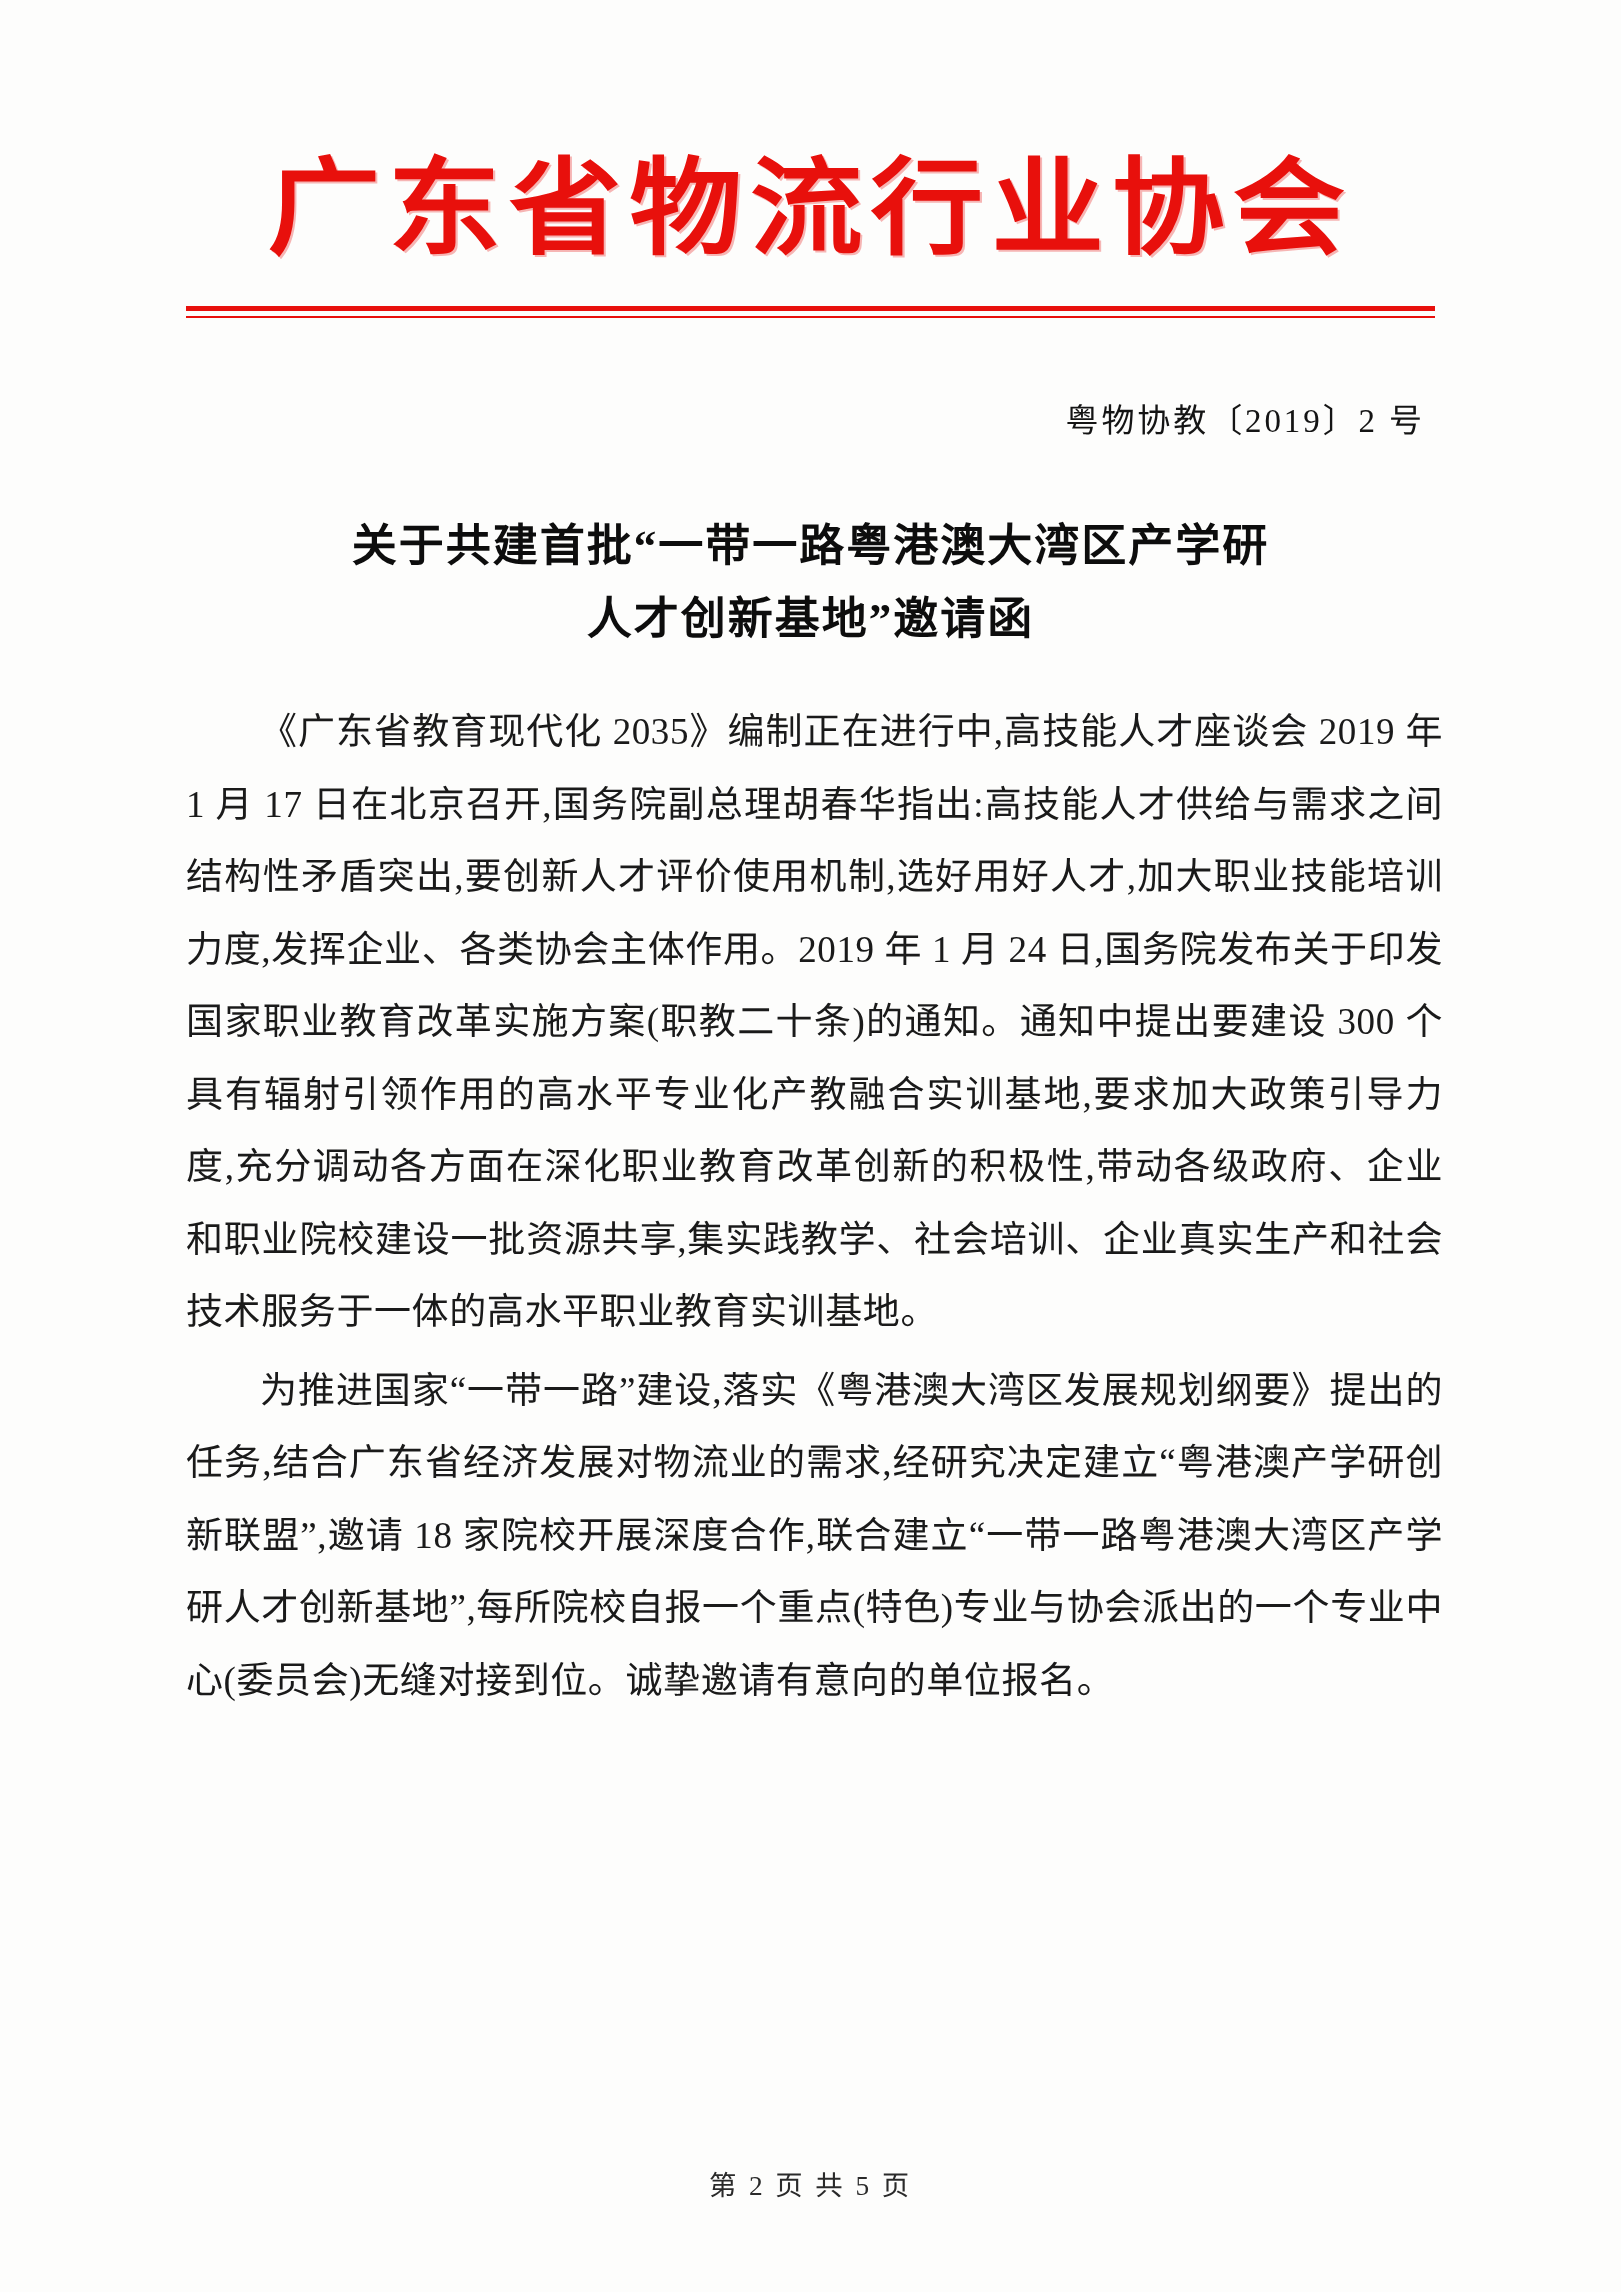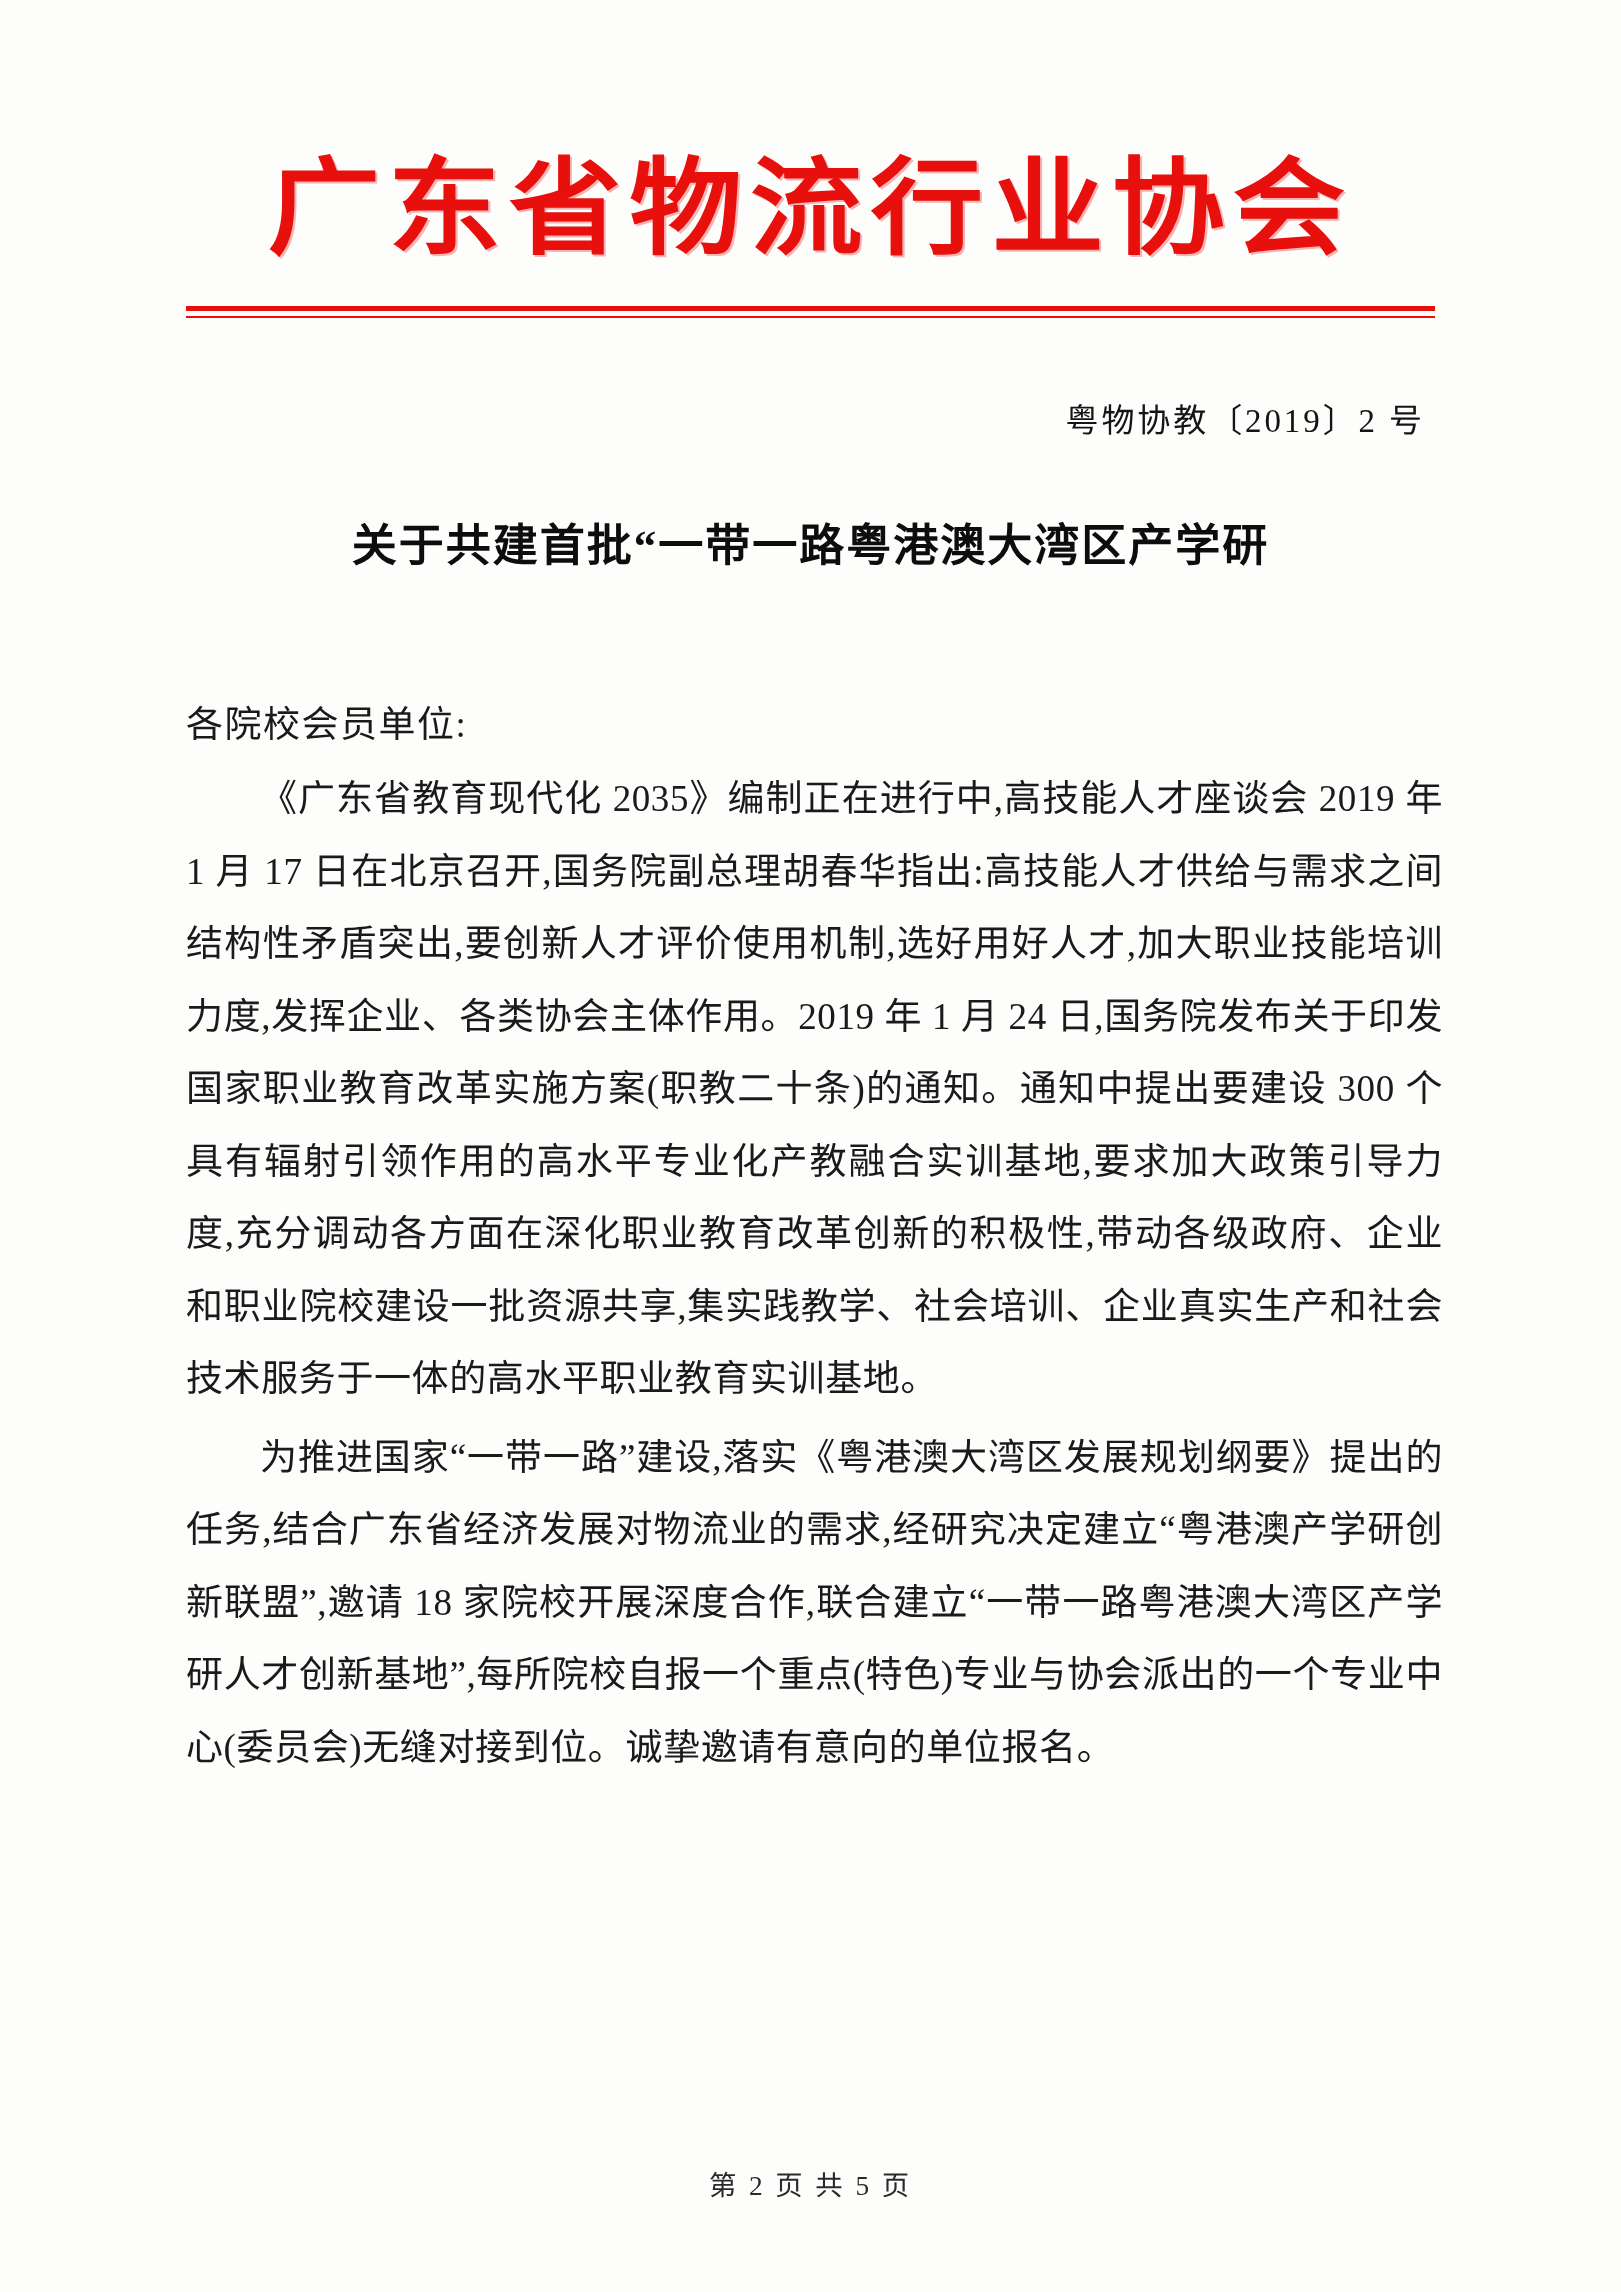"人才创新基地”邀请函" span.tline { html: none -> <span>人才创新基地”邀请函</span> }
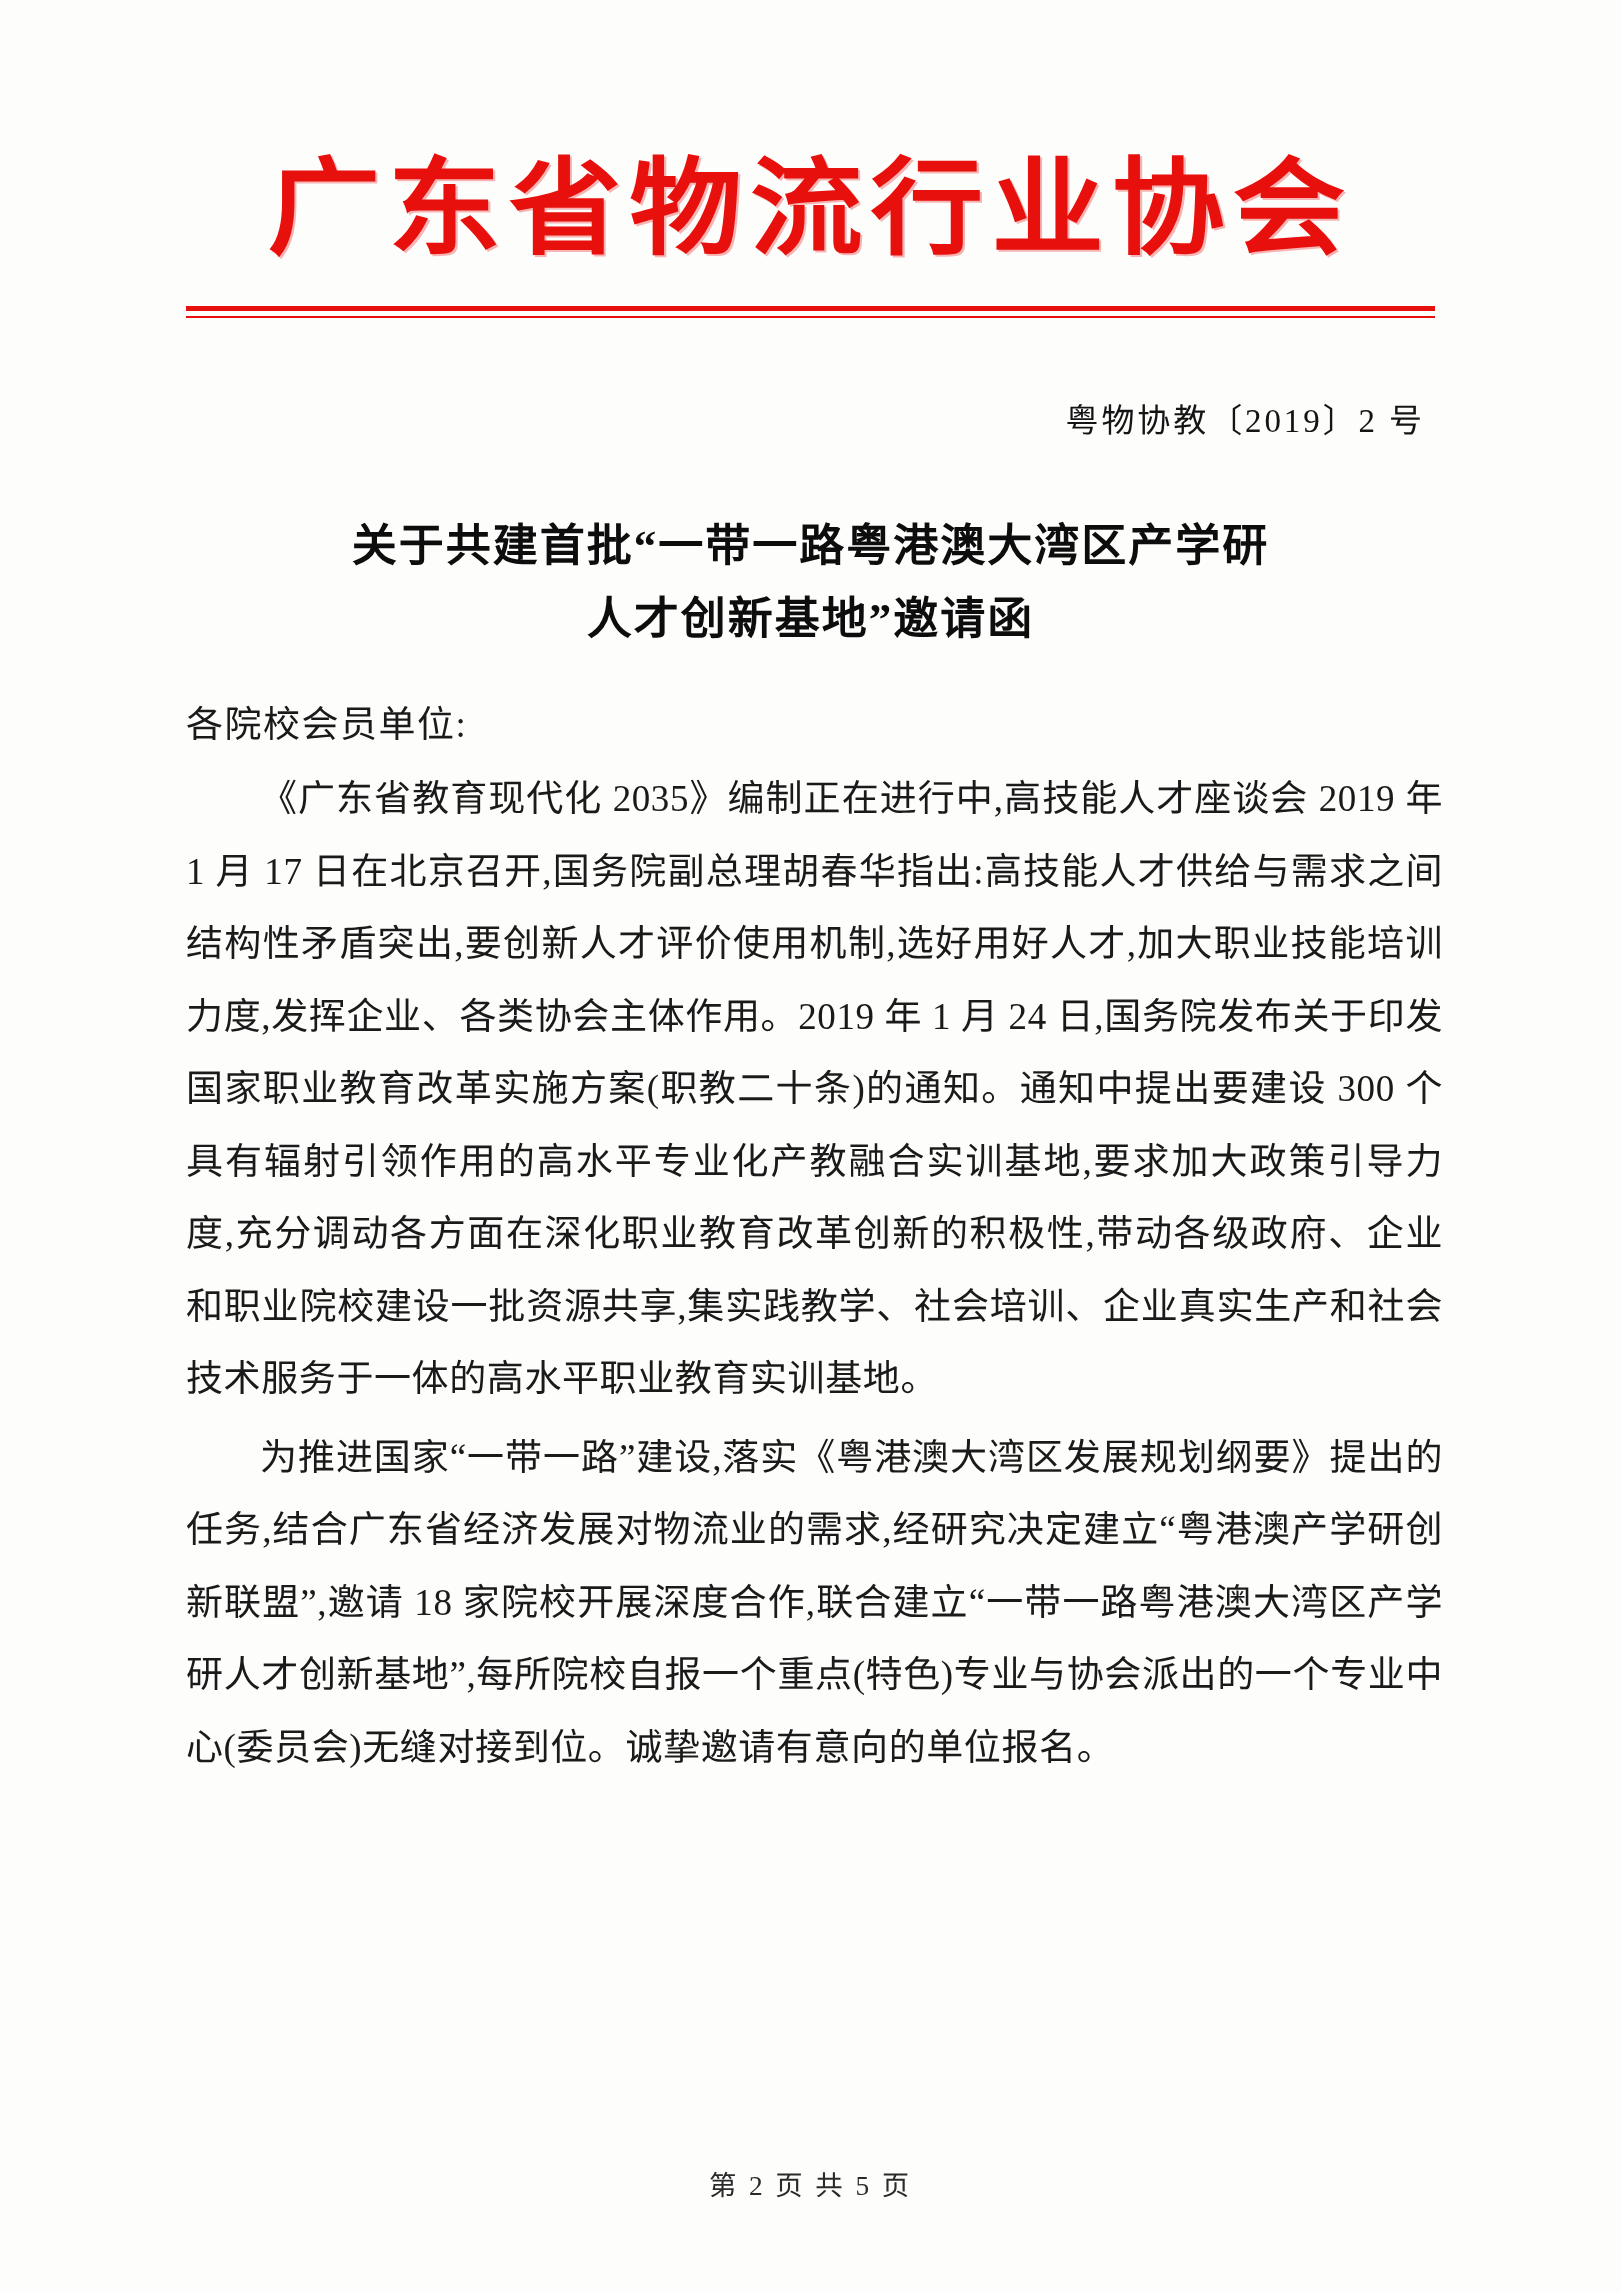"各院校会员单位:" div.salutation { html: <div>各院校会员单位:</div> -> none }
